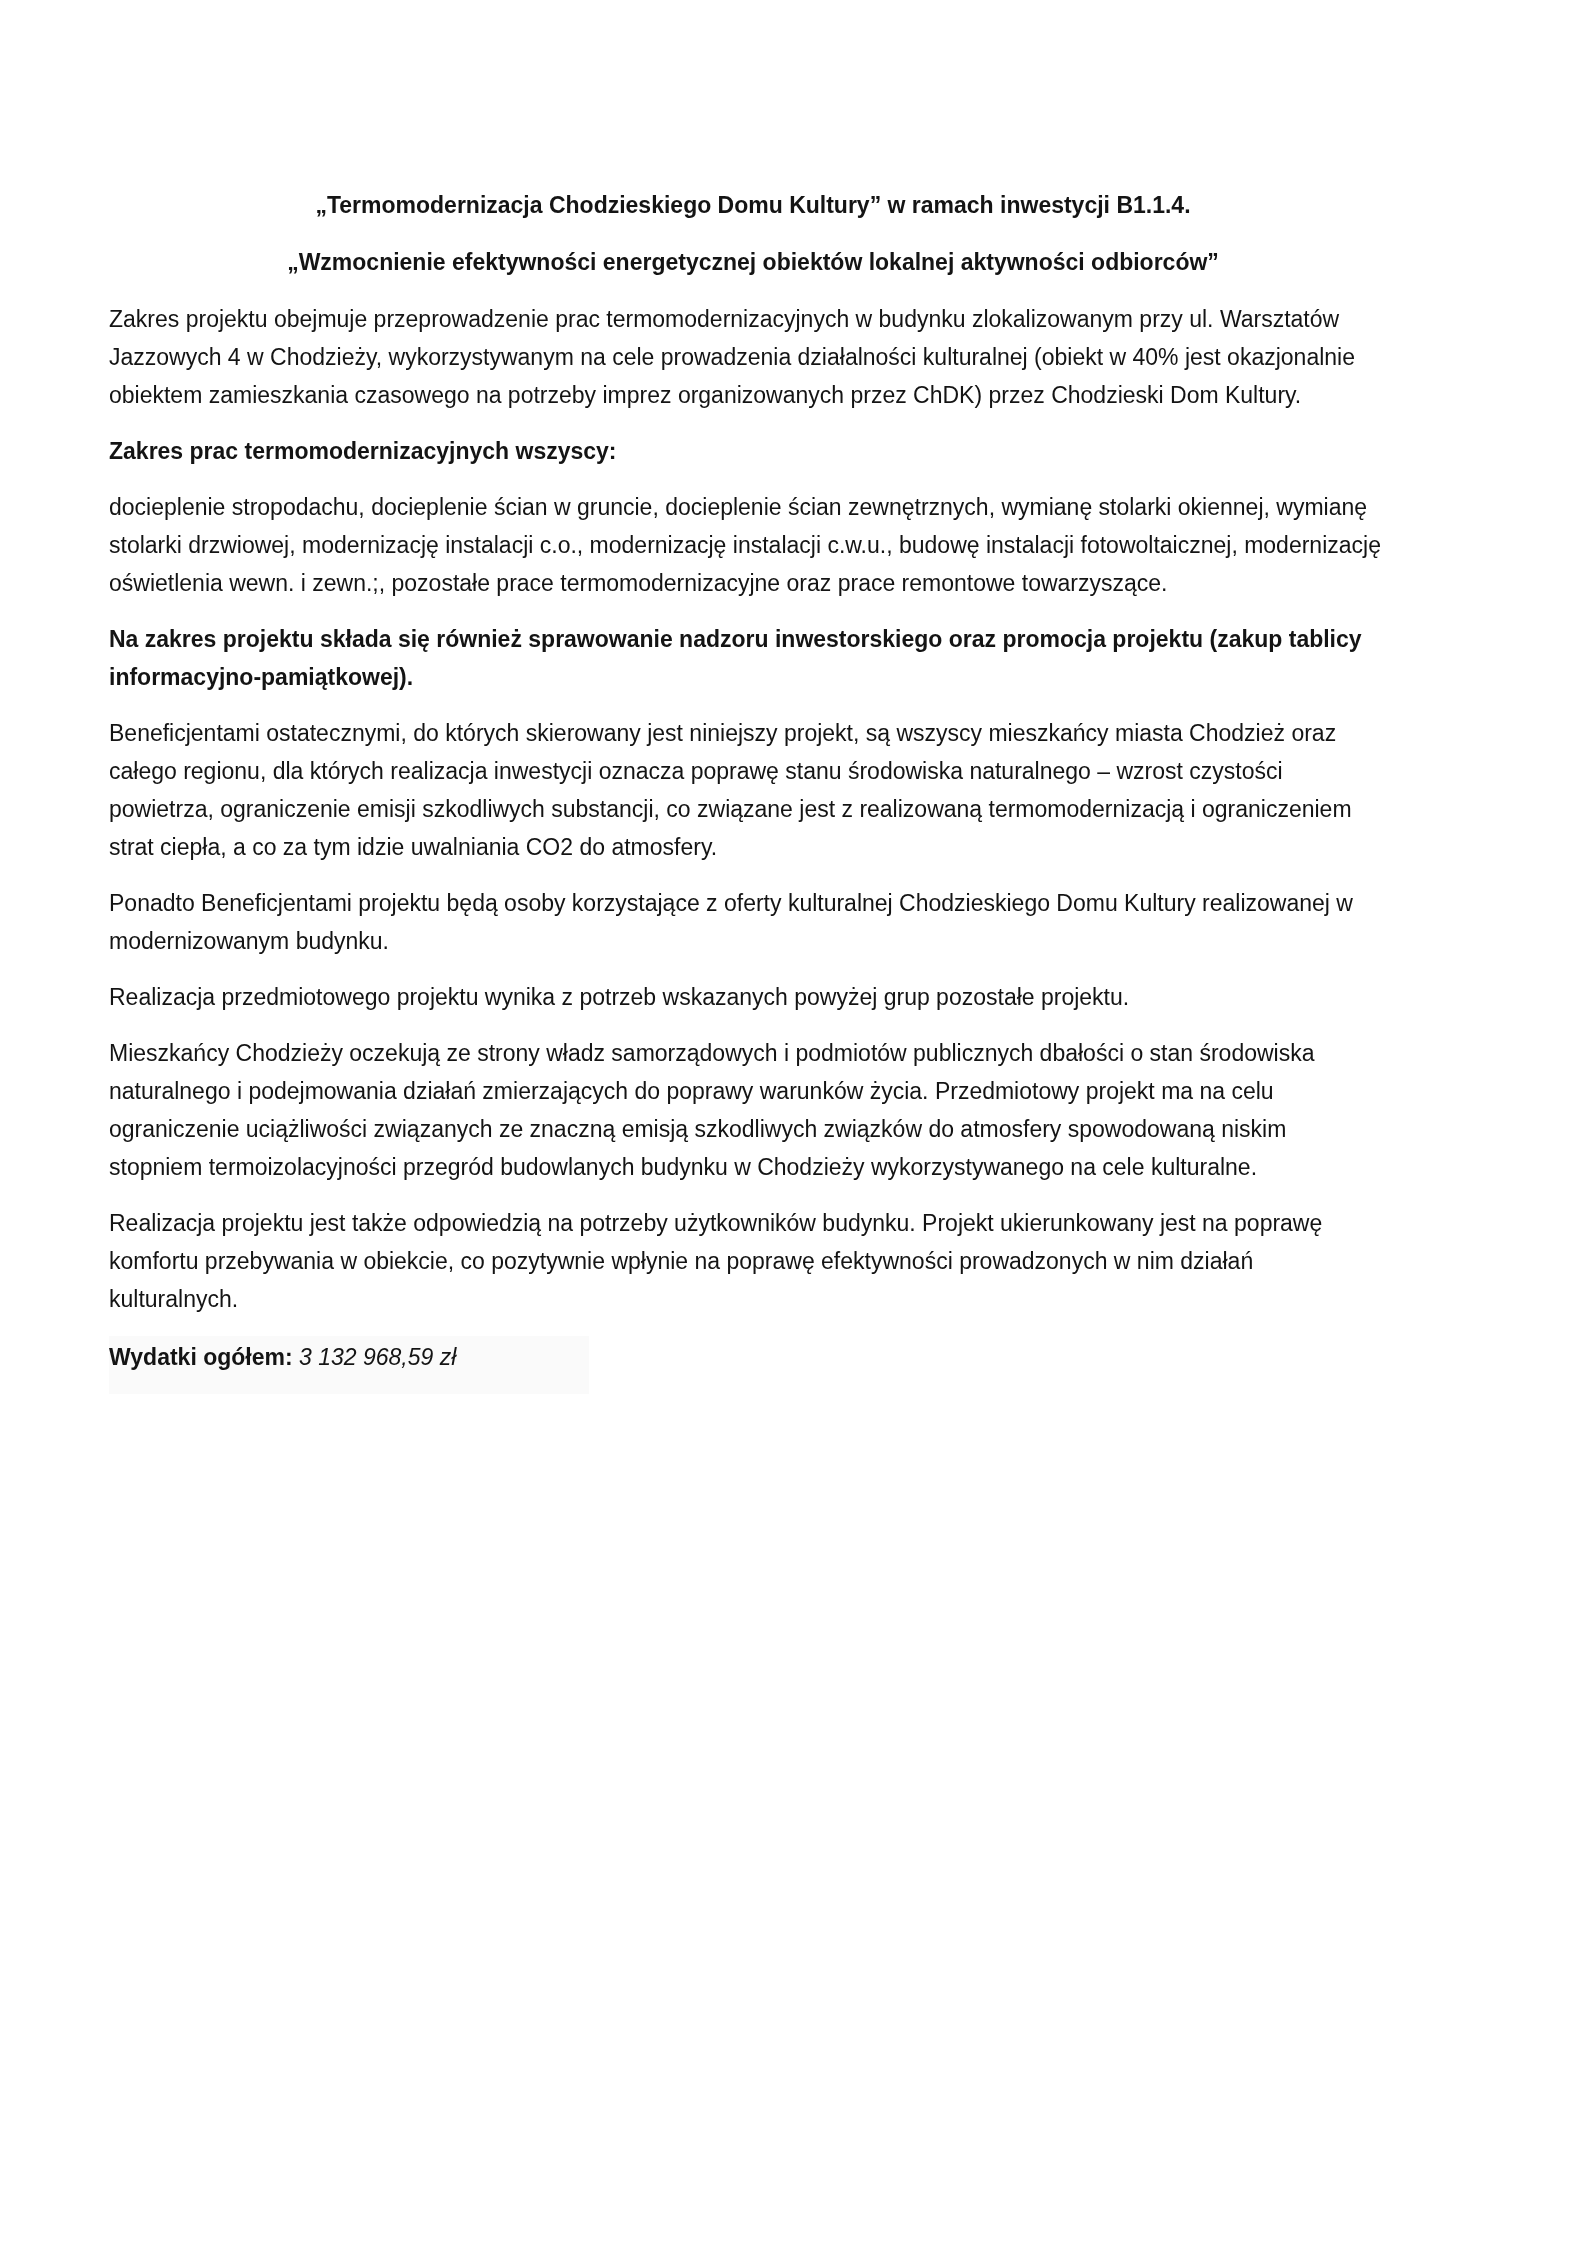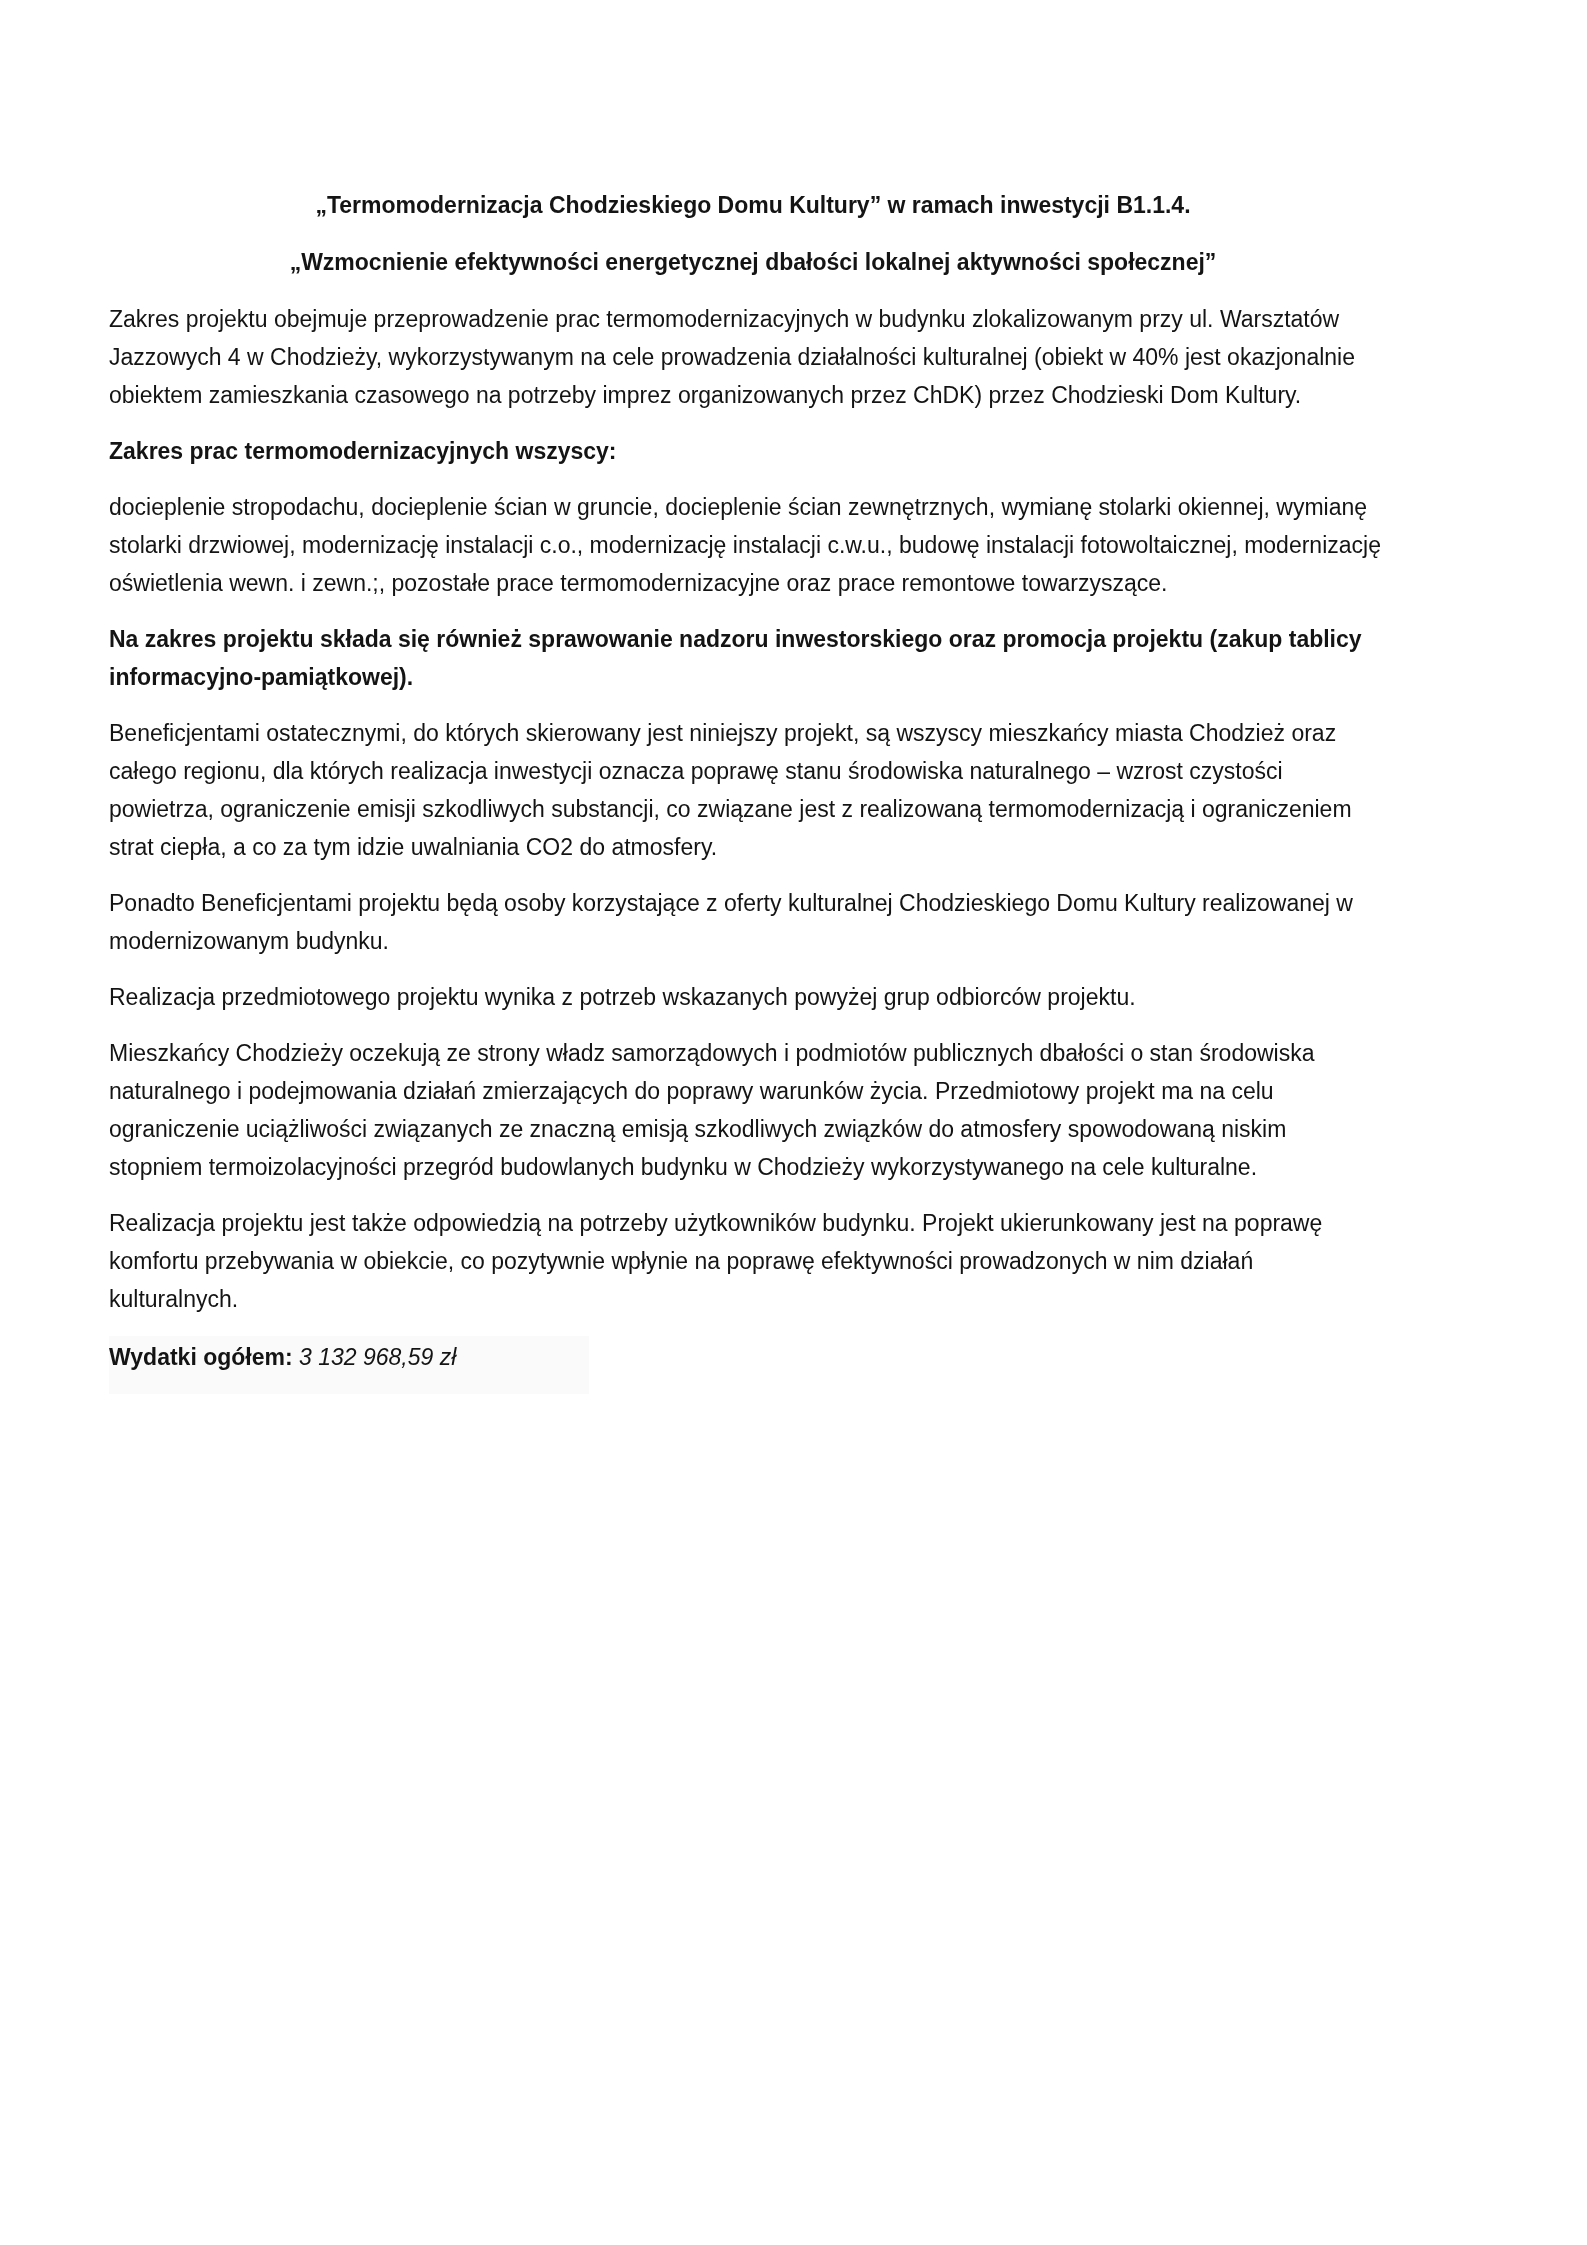"„Wzmocnienie efektywności energetycznej" h2.title { text: dbałości lokalnej aktywności społecznej -> obiektów lokalnej aktywności odbiorców }
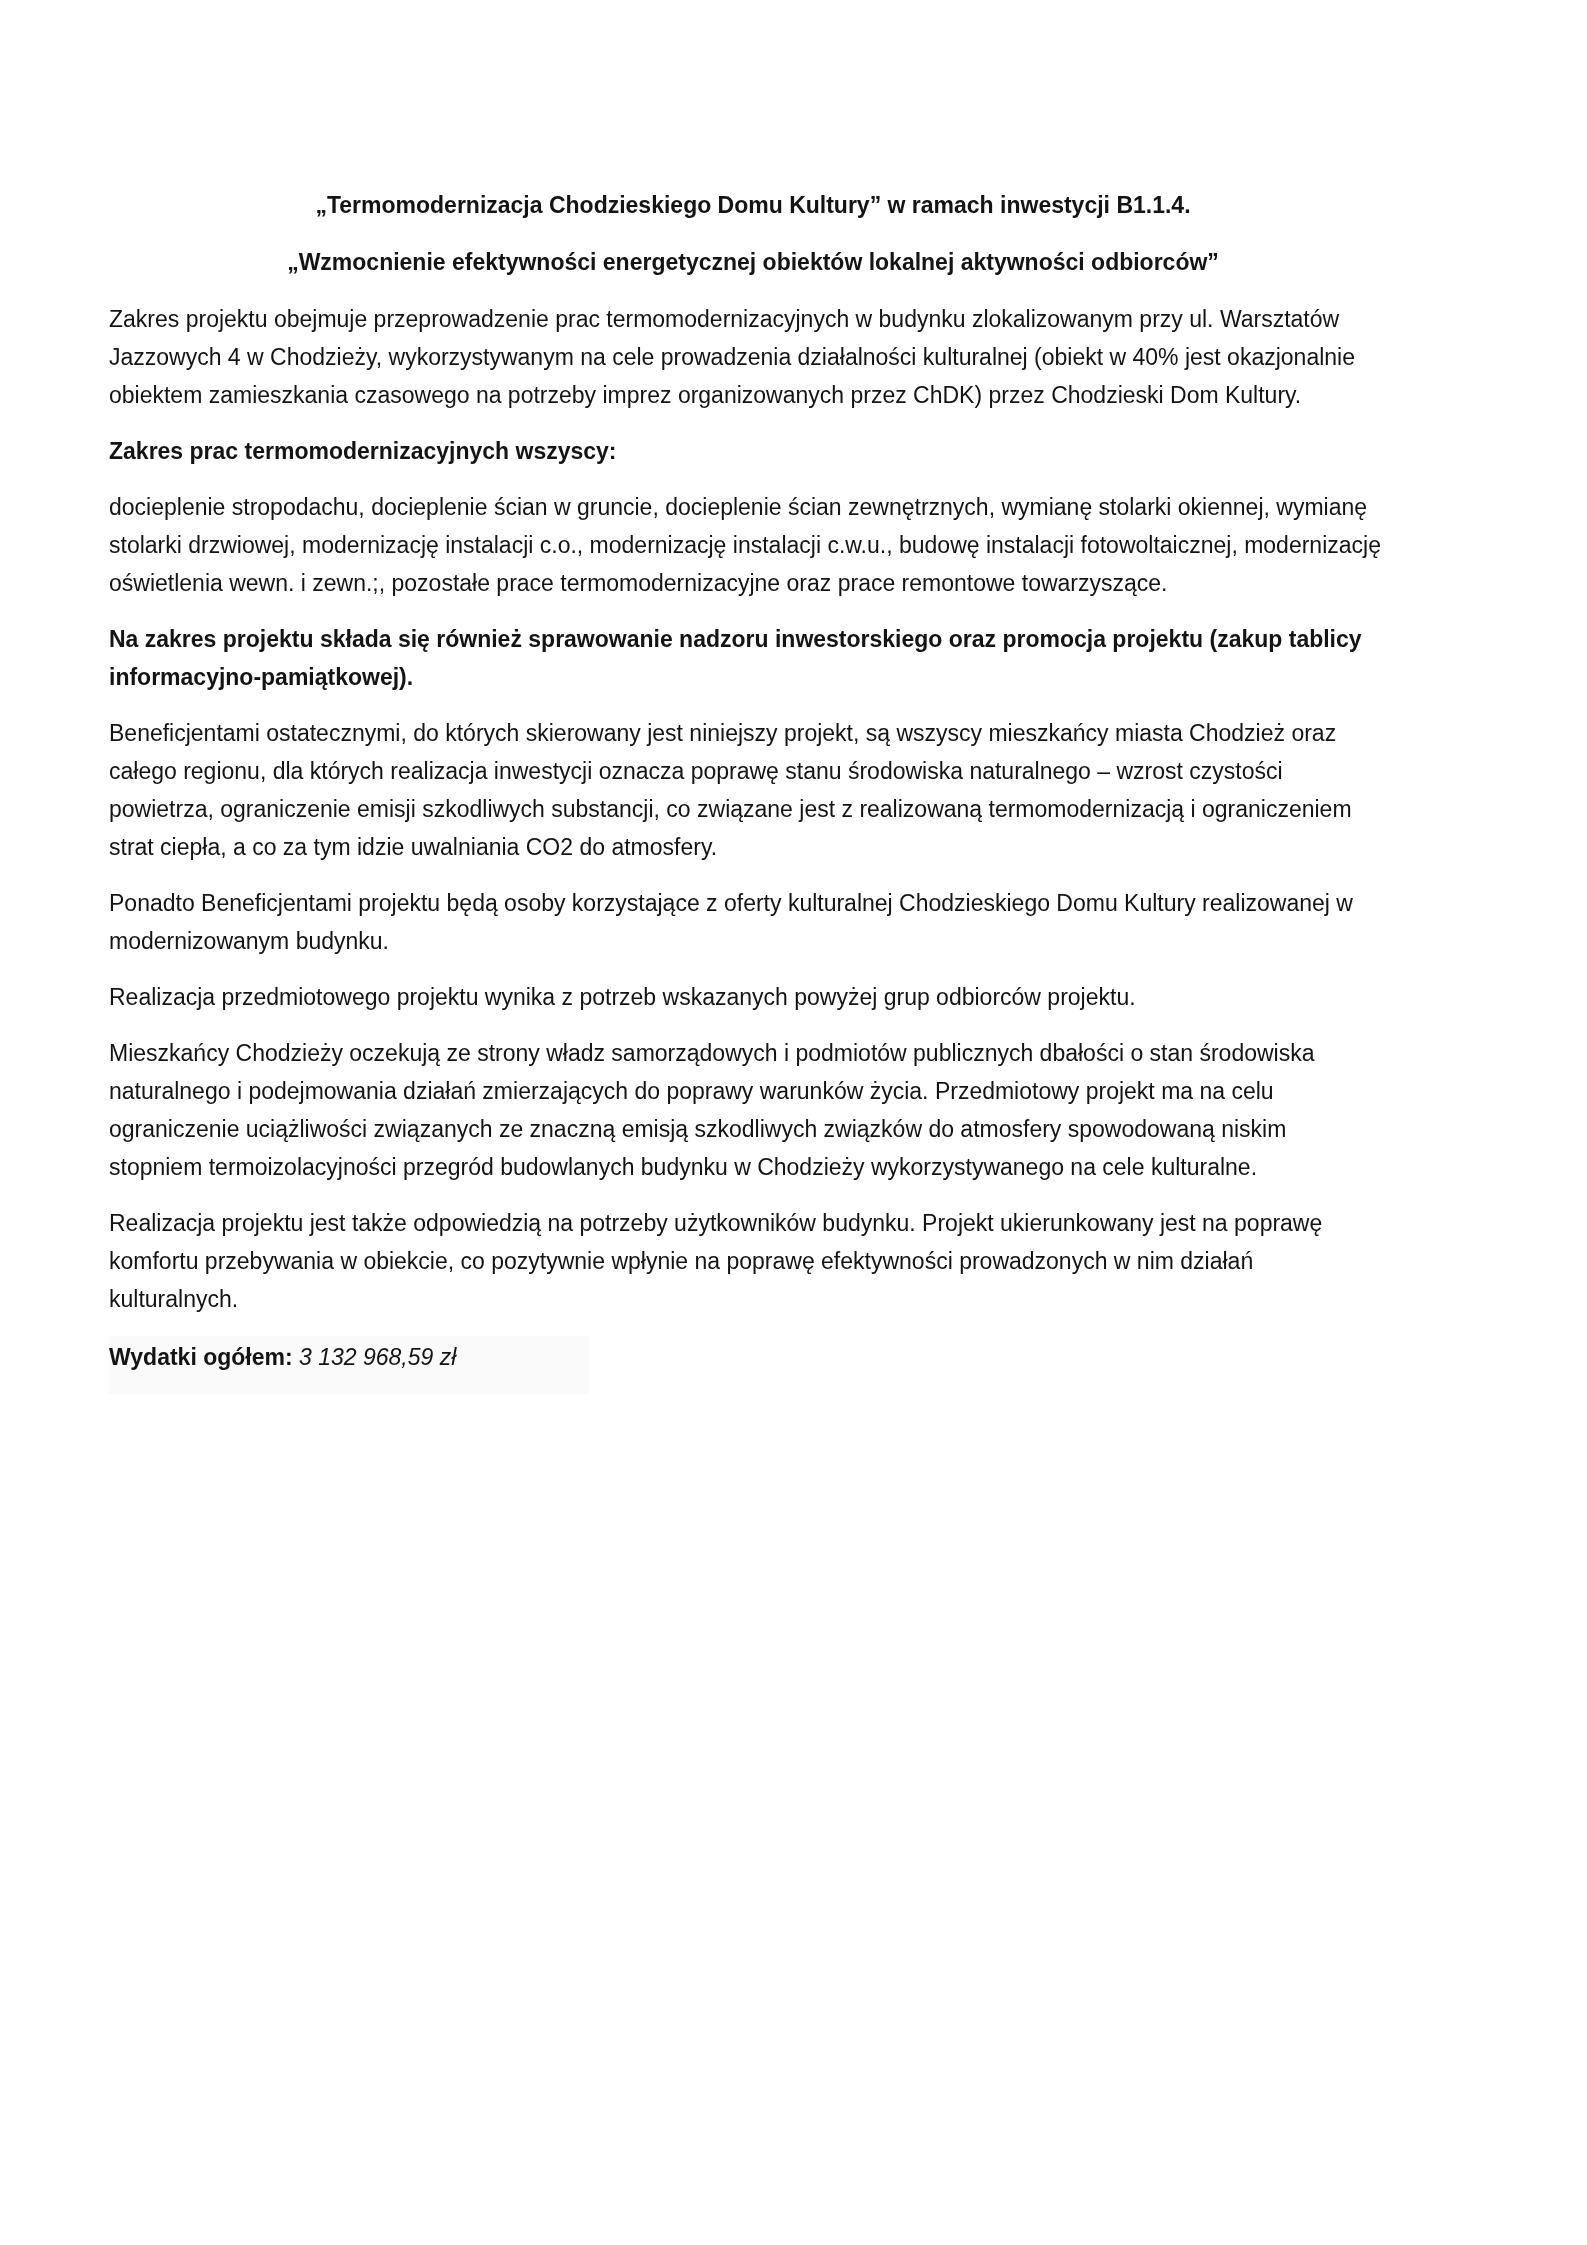"Realizacja przedmiotowego projektu" p.para { text: odbiorców -> pozostałe }
